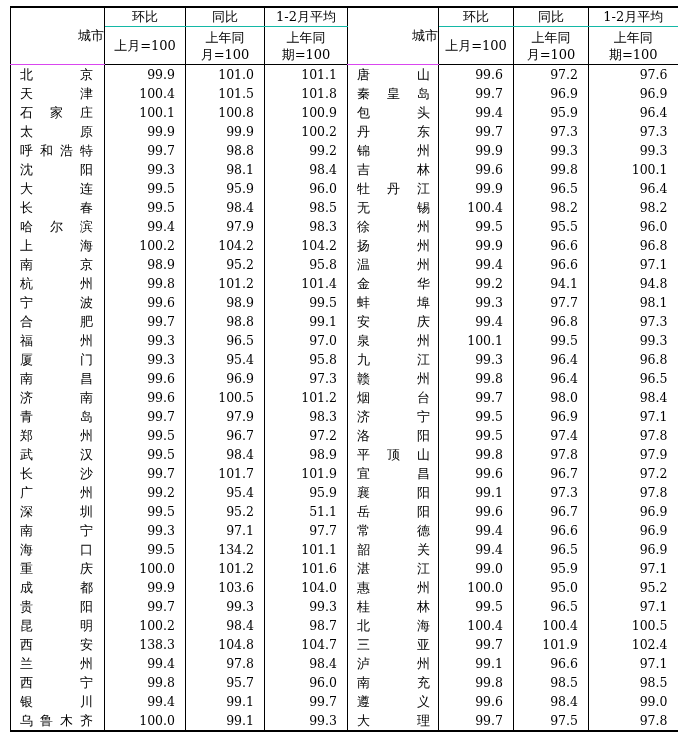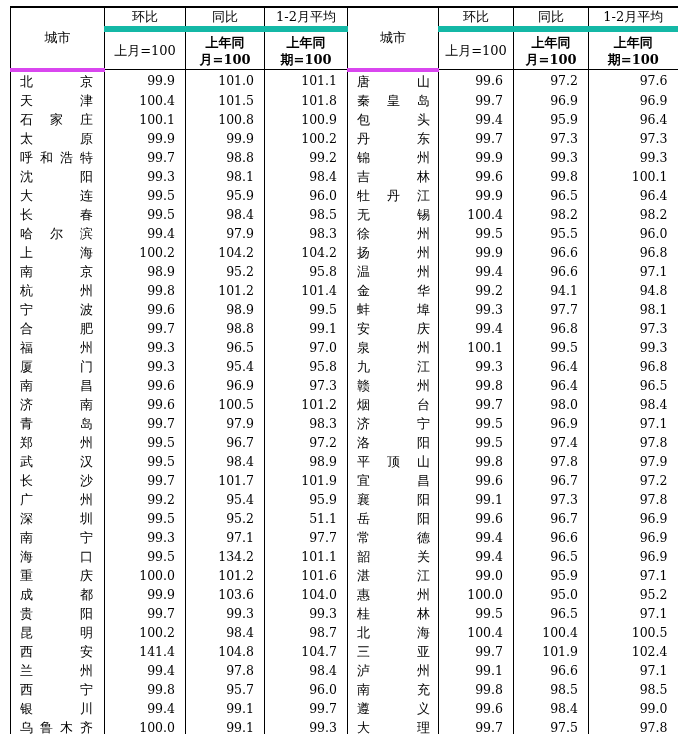"环比" thead tr.h1 th.split { border-bottom: 6px solid #14b8a6 -> 1px solid #14b8a6 }
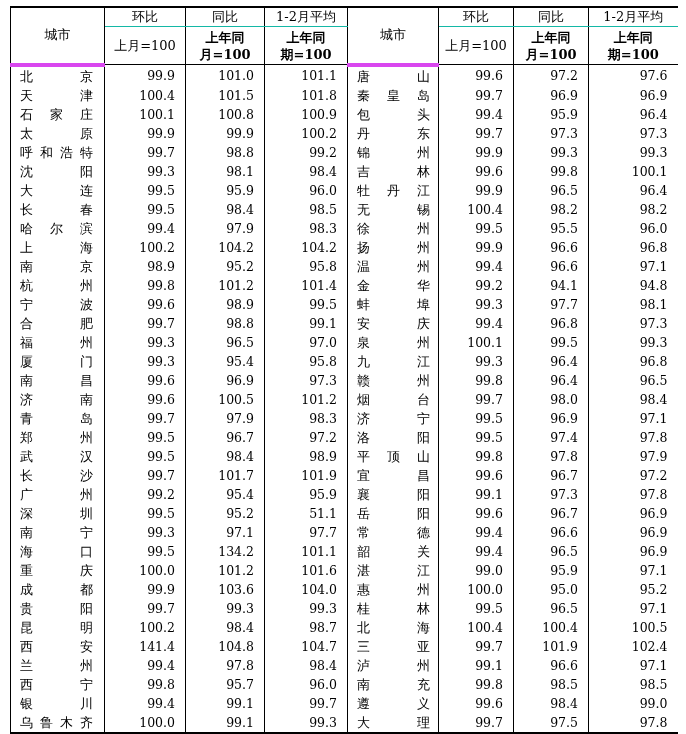"城市" thead th.citycell { border-bottom: 4px solid #d946ef -> 1px solid #d946ef; text-align: none -> right }
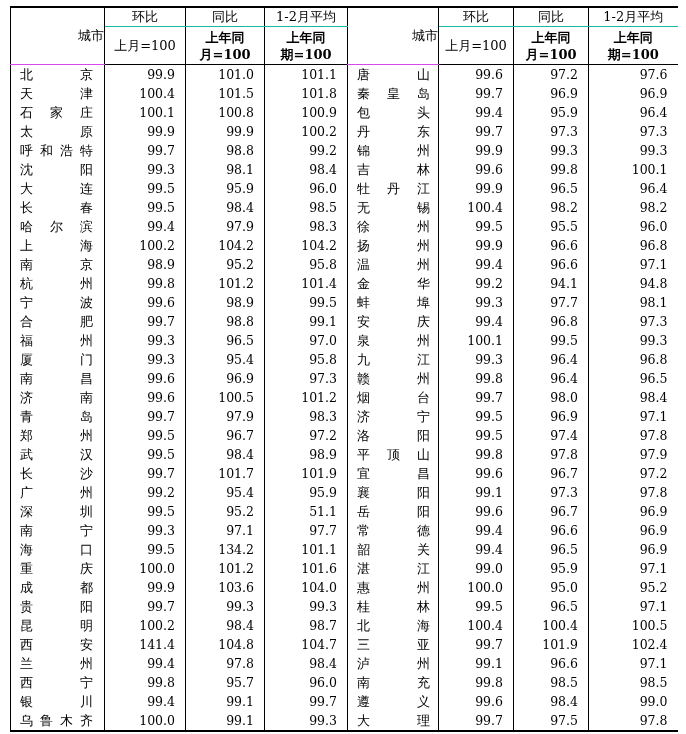"上年同" .hline { font-weight: bold -> none }
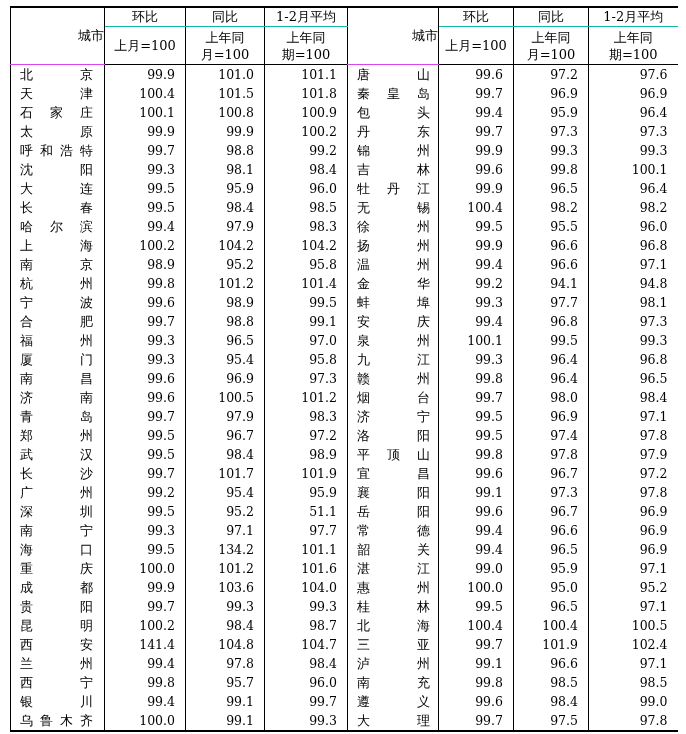"141.4" td.num { text: 141.4 -> 138.3 }
